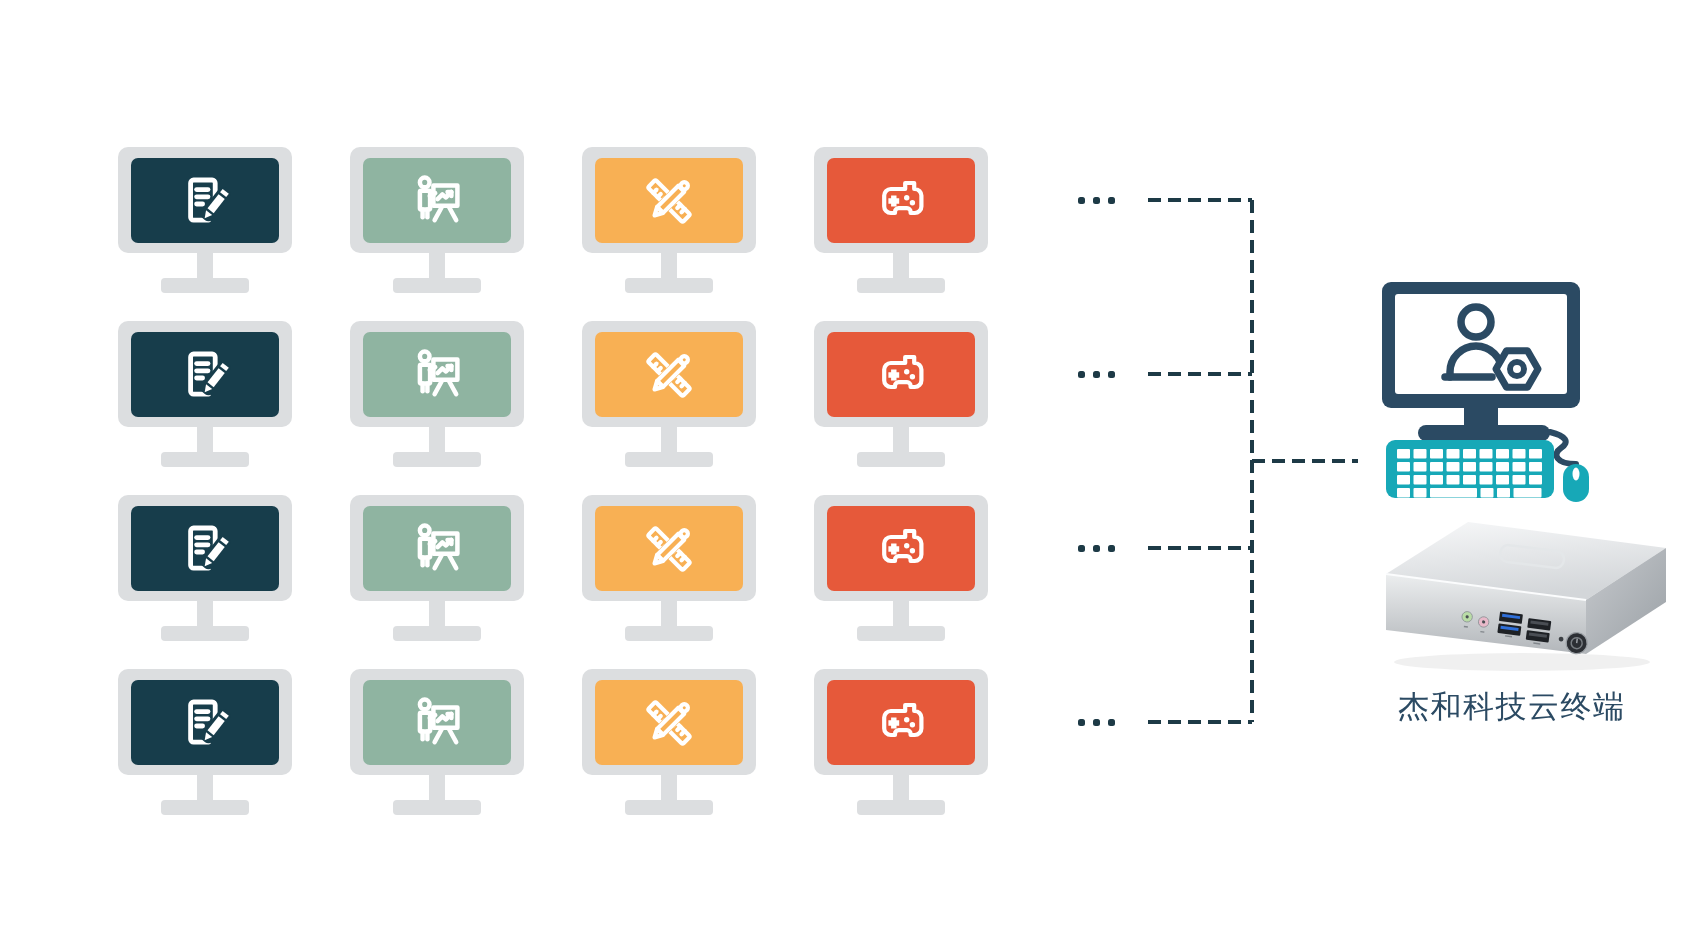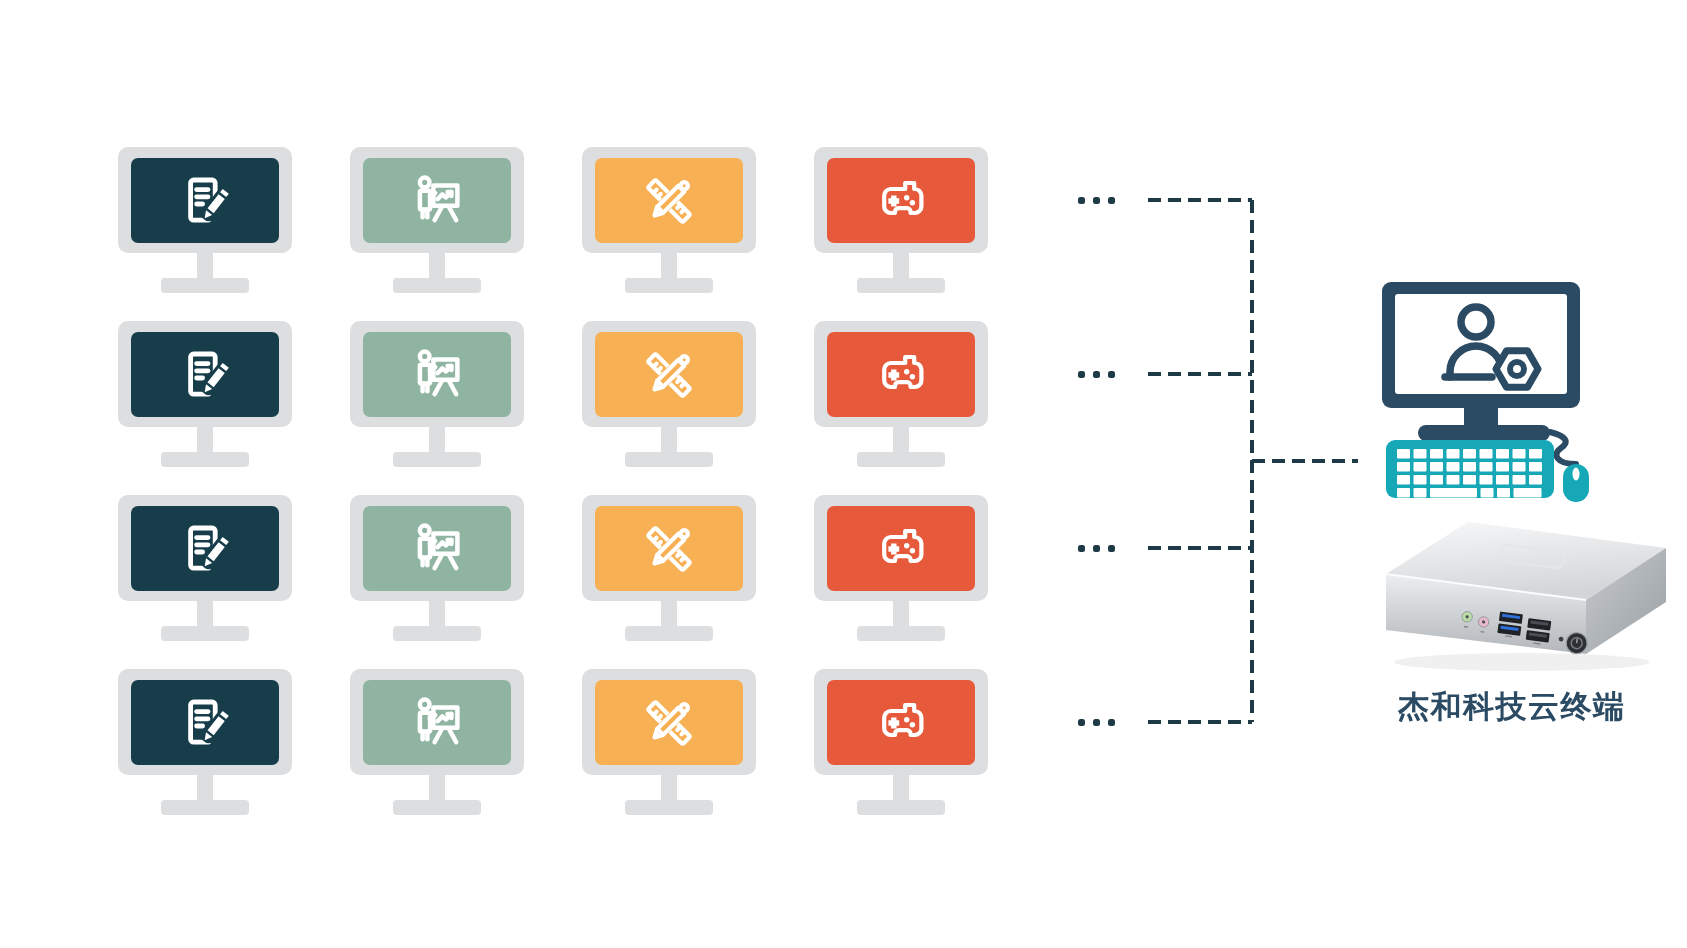"杰和科技云终端" .terminal-label { font-weight: bold -> normal }
